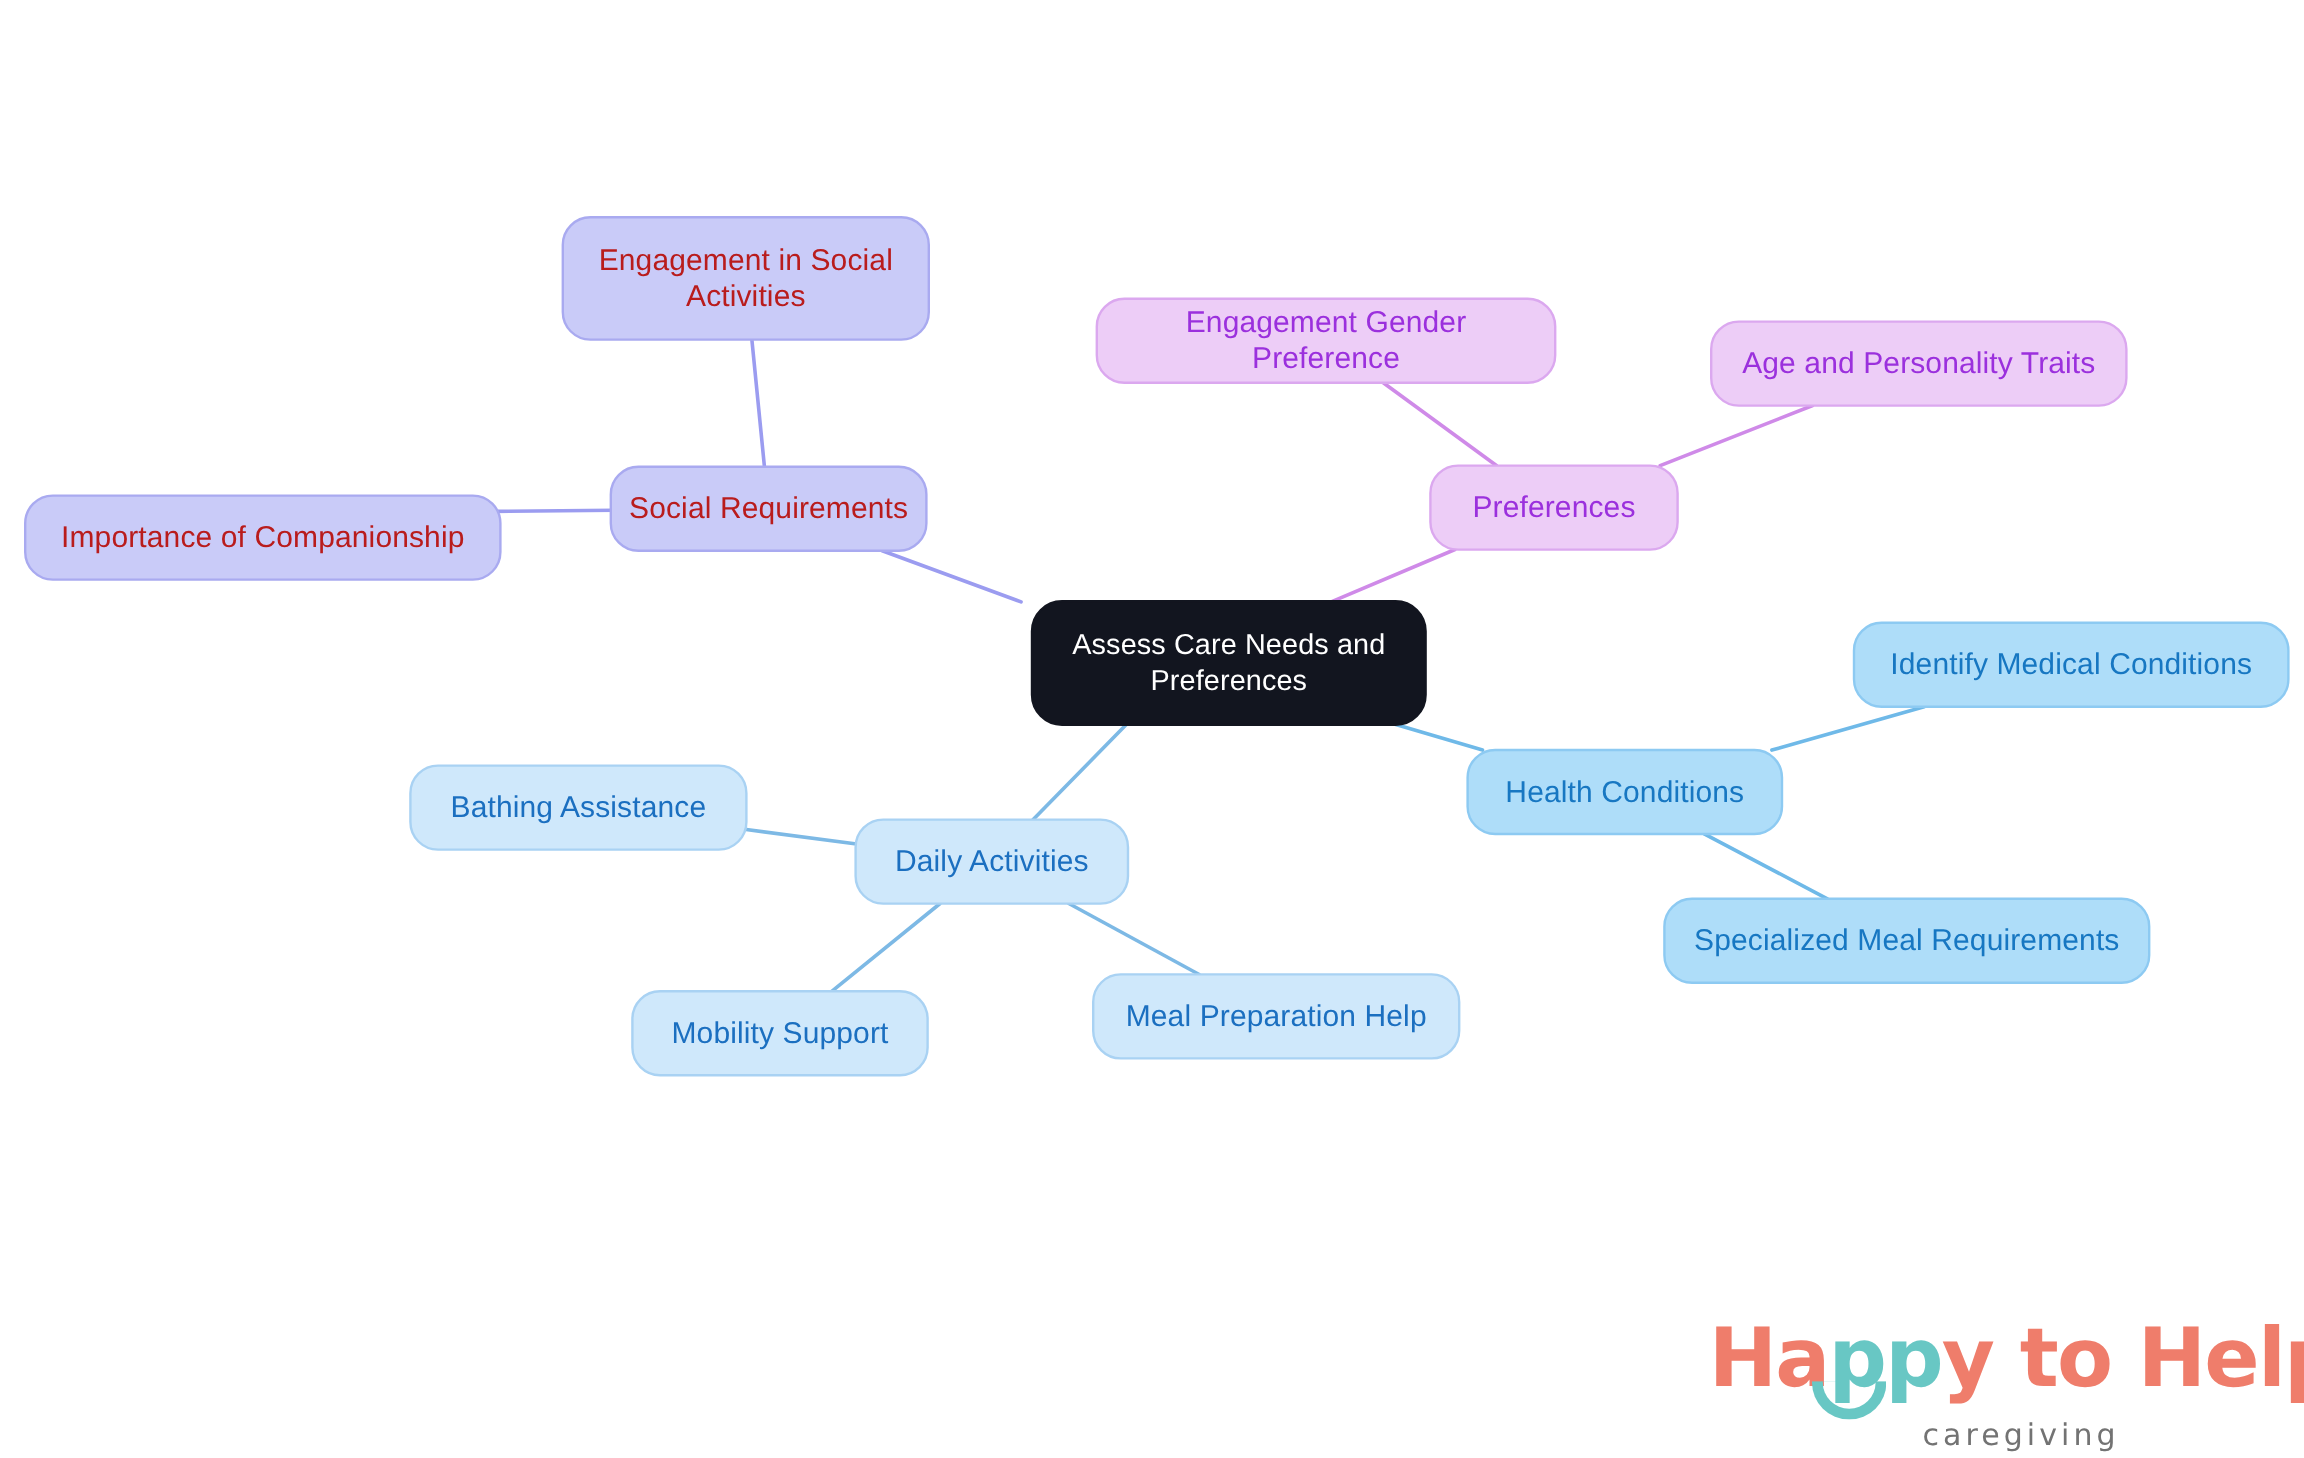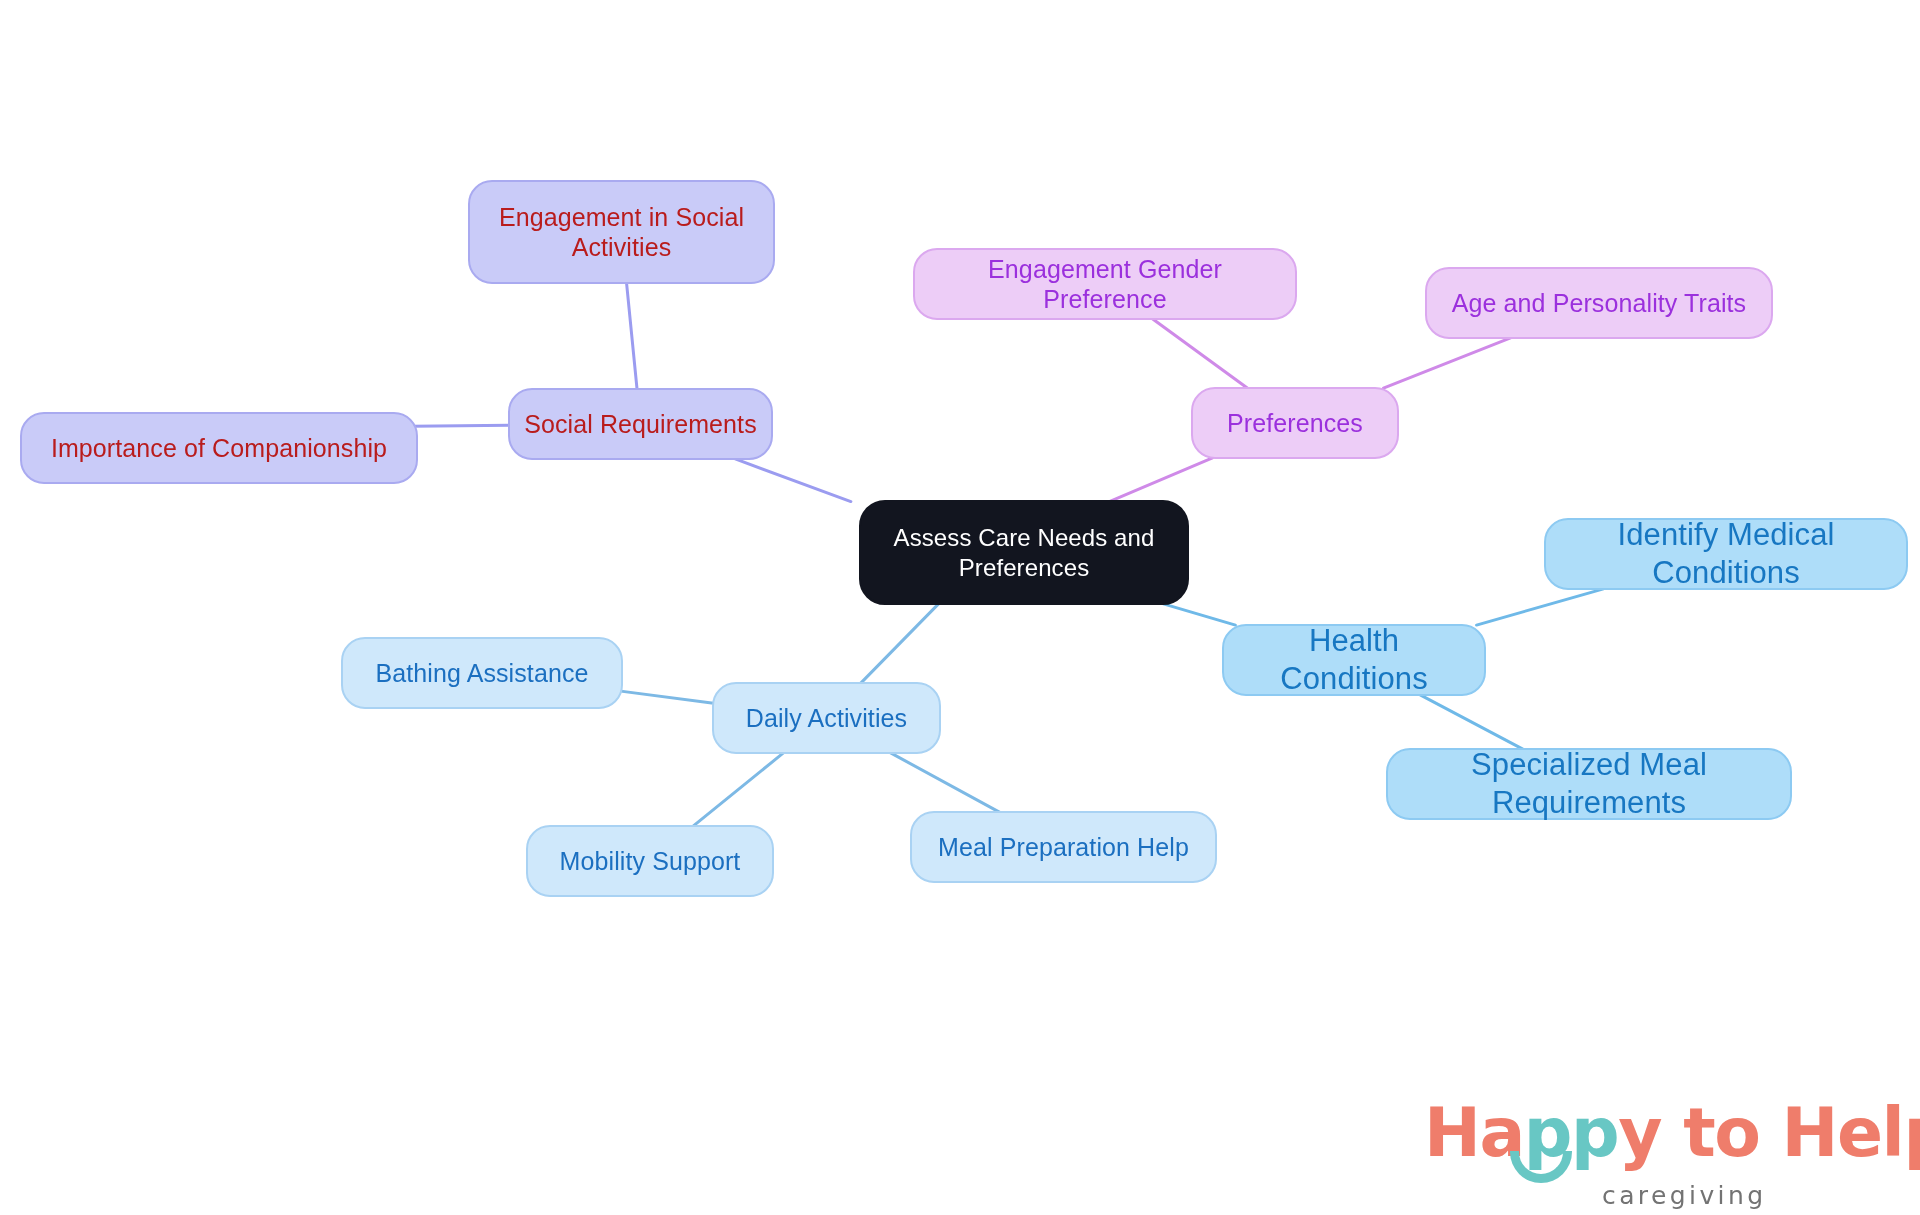"Identify Medical Conditions" .node-blue-mid { font-size: 31px -> 25px }
